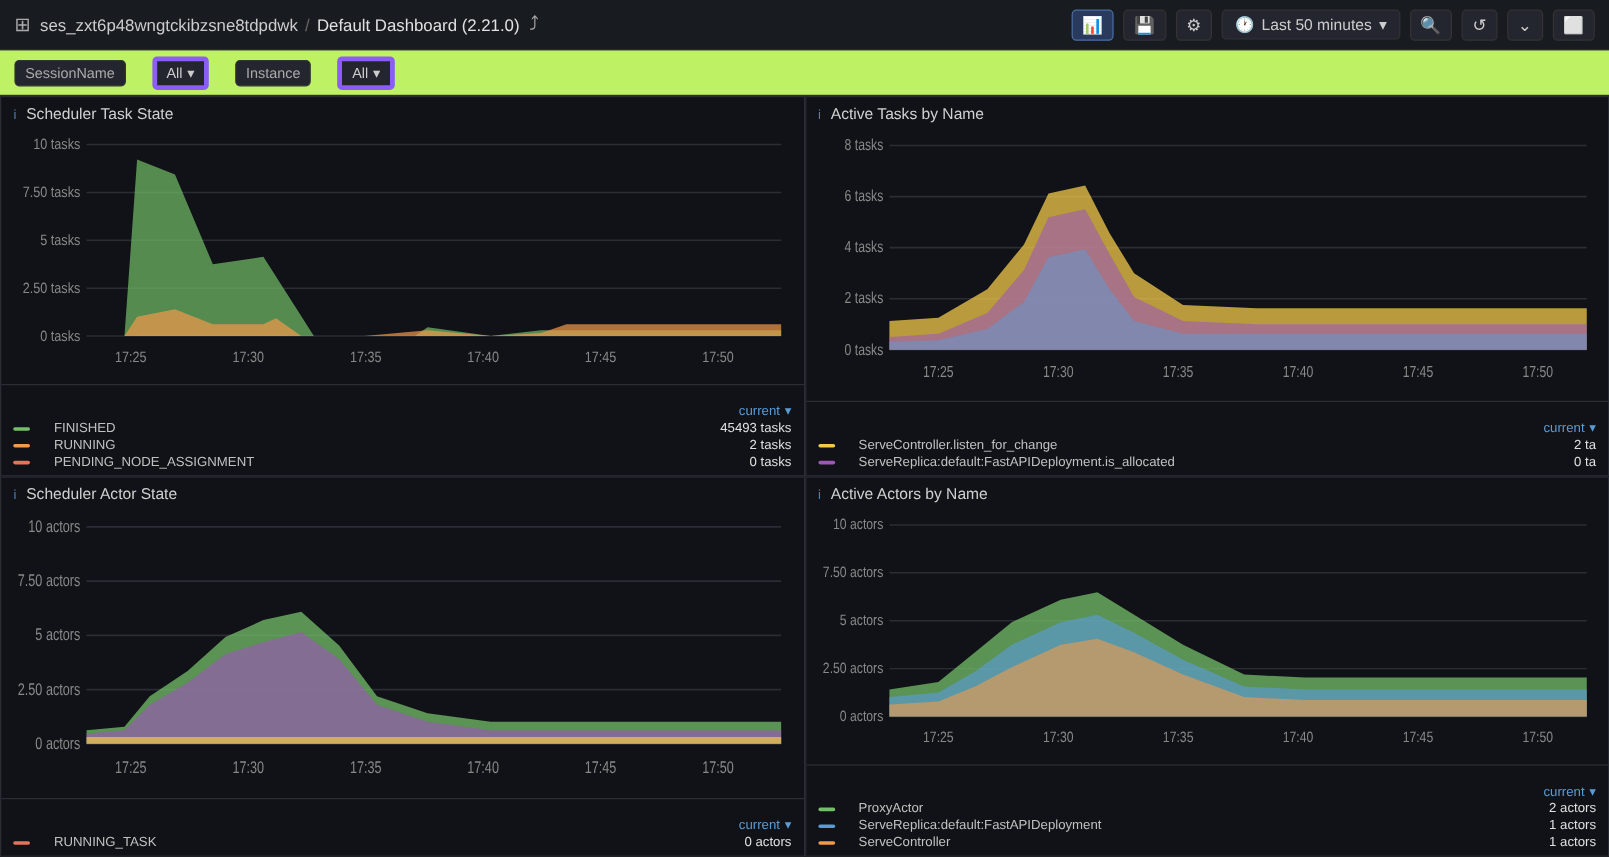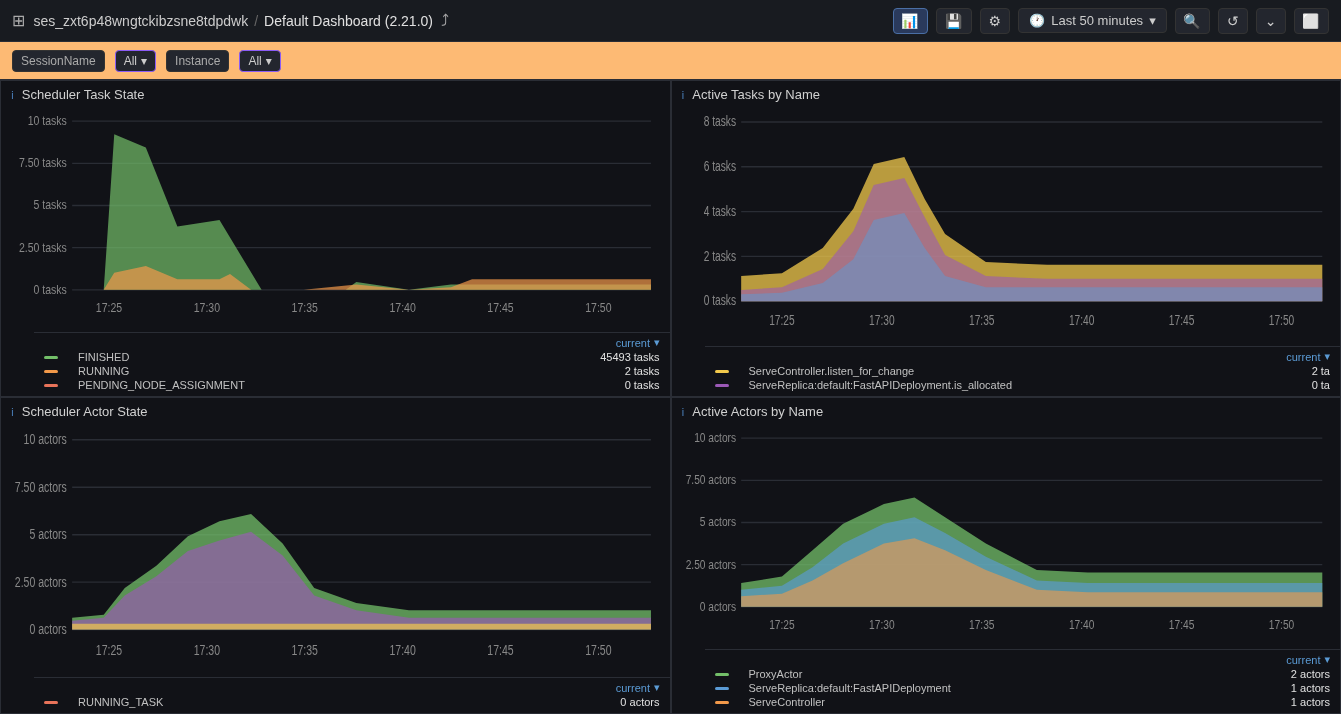"SessionName" .filter-bar { background: #fdba74 -> #bef264; gap: 10px -> 22px }
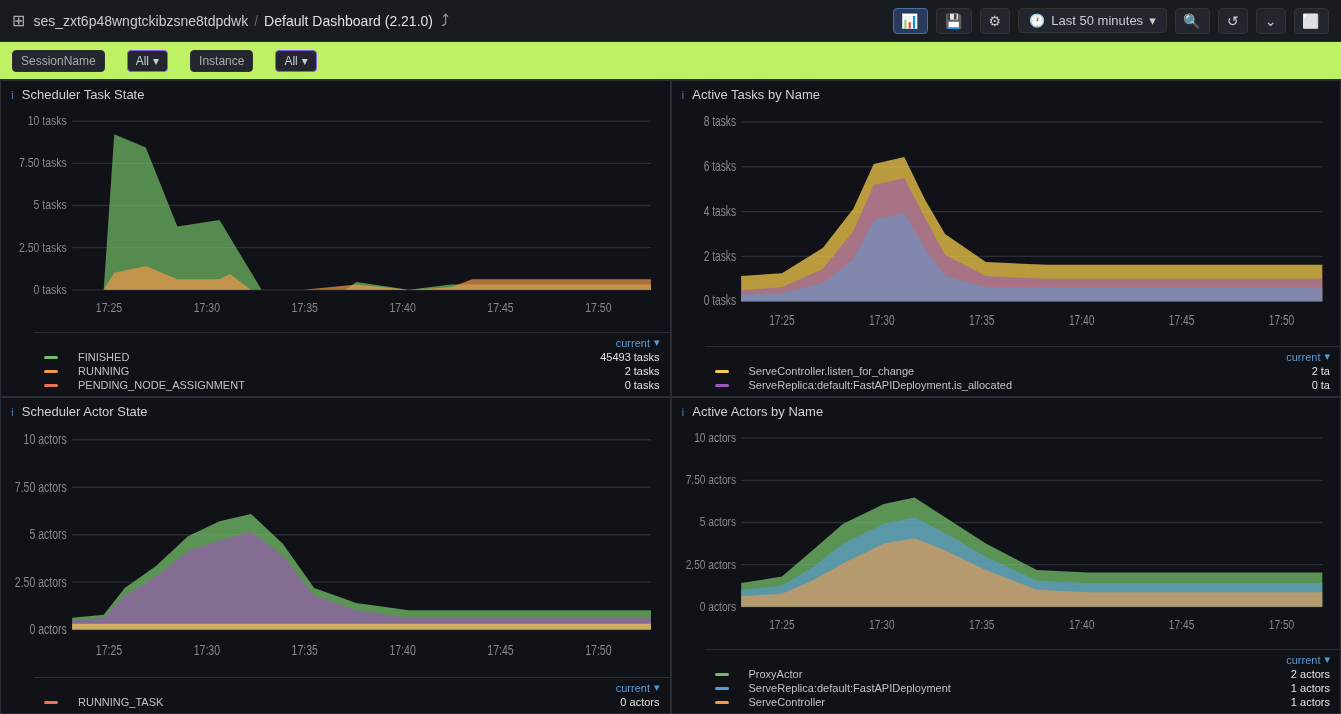"All" .filter-dropdown { border: 1px solid #8b5cf6 -> 4px solid #8b5cf6 }
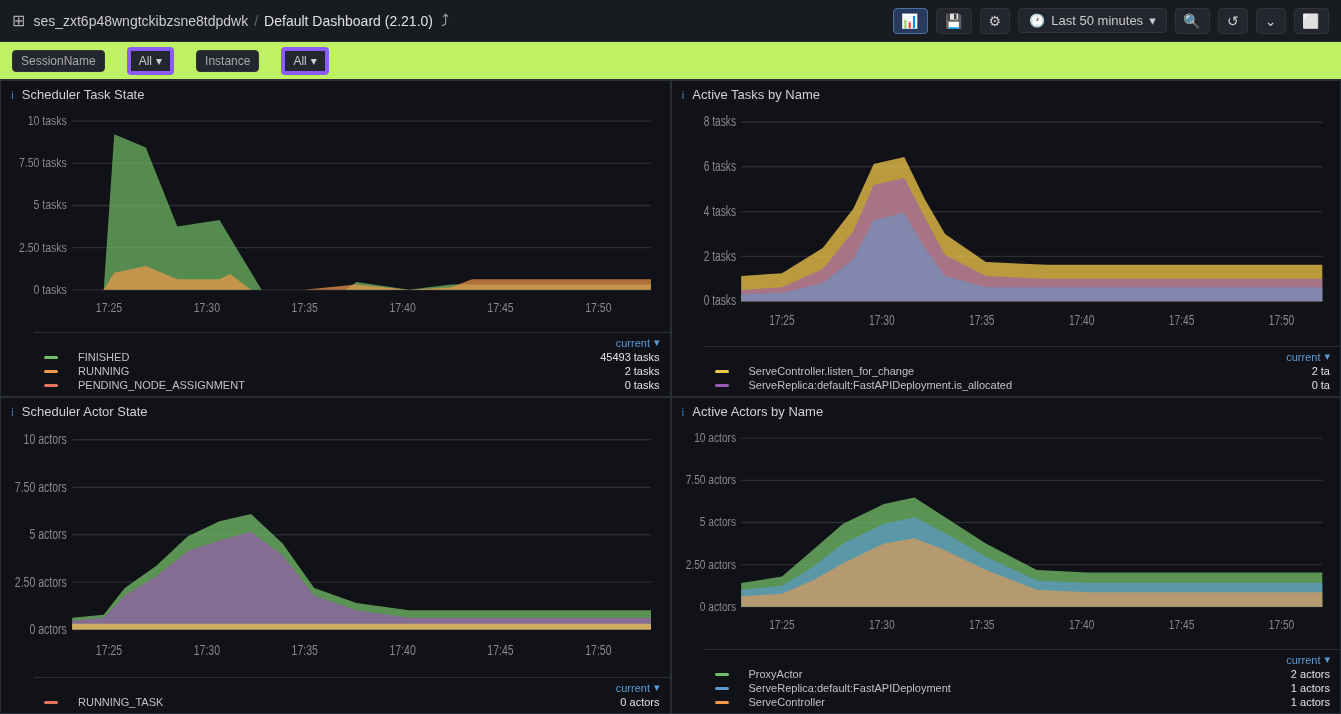"current" .legend-area { margin-left: 33px -> none; padding: 2px 10px 4px 10px -> 14px 10px 4px 10px }
